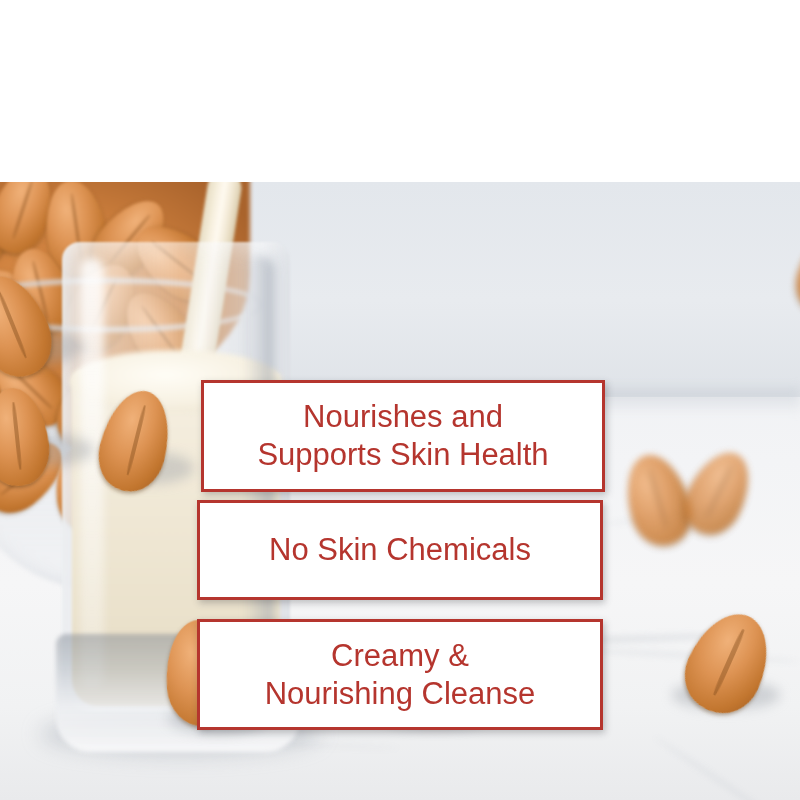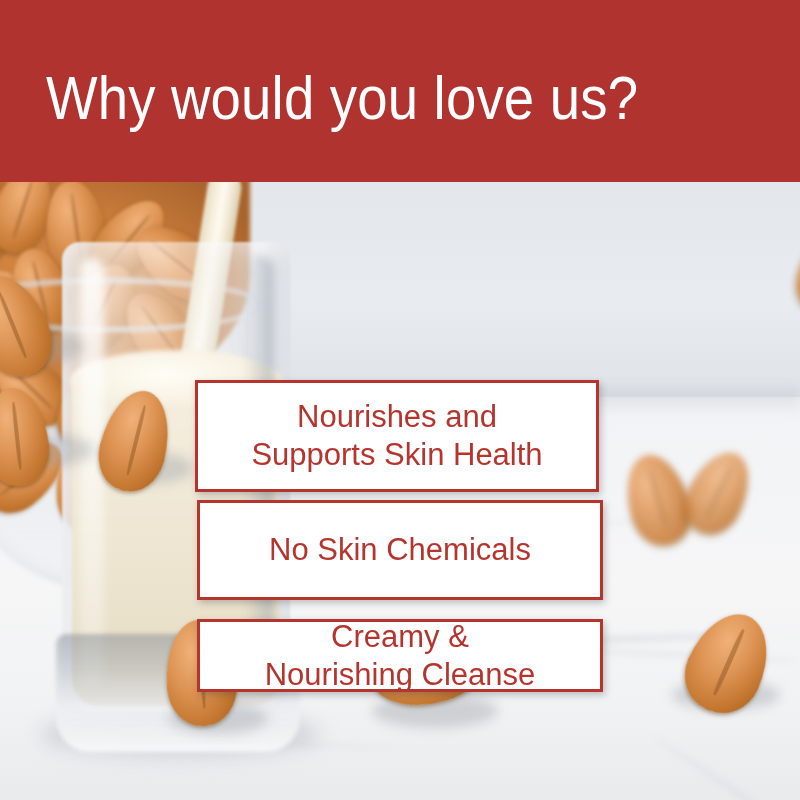"Why would you love us?" div { html: <div> <div>Why would you love us?</div> </div> -> none }
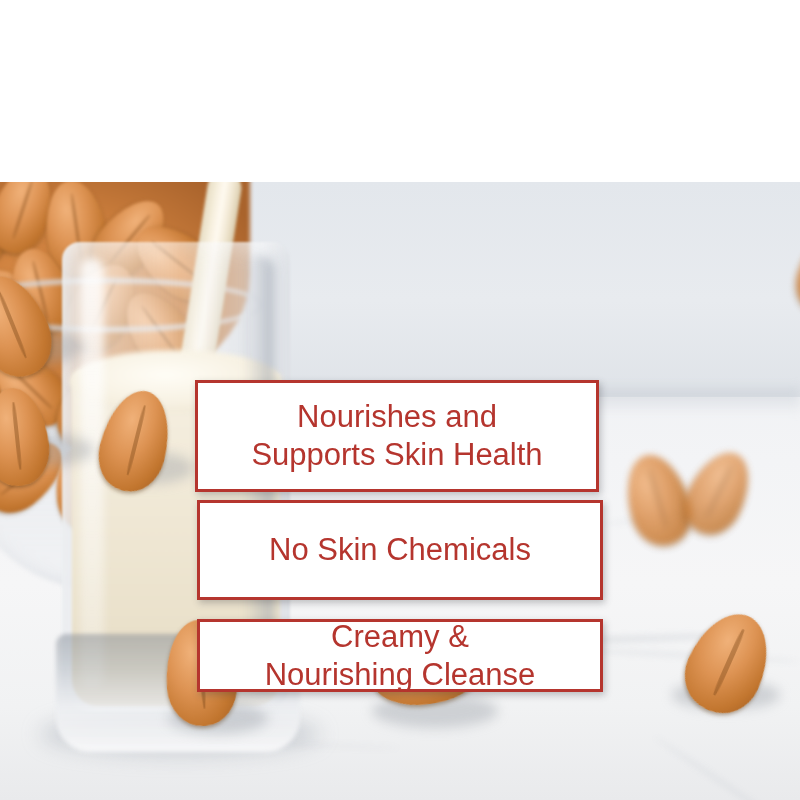"Nourishes and" div.feature-box { left: 195px -> 201px }
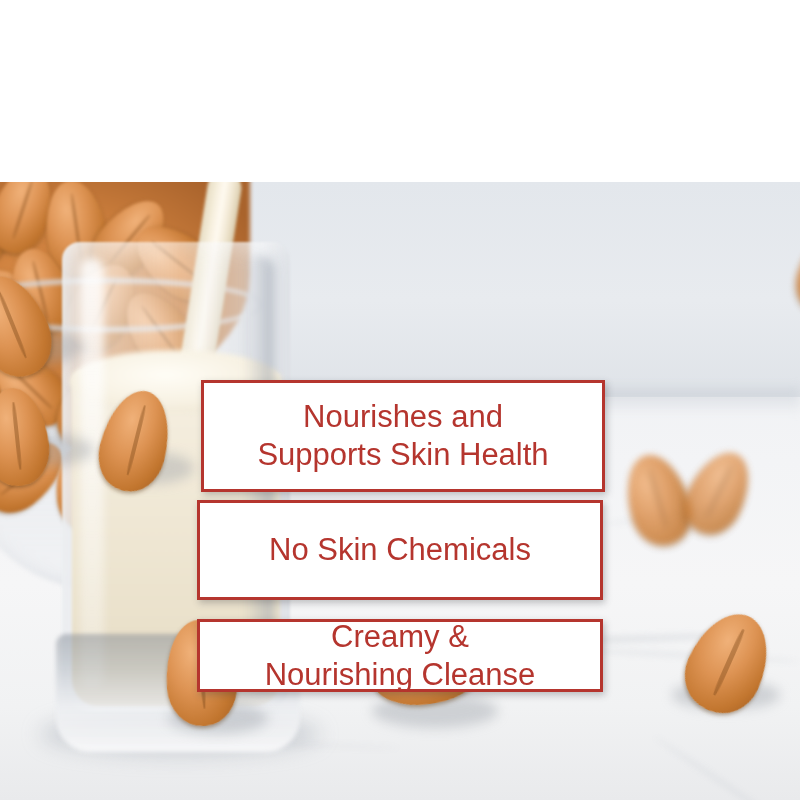"Creamy &" div.feature-box { height: 73px -> 111px }
